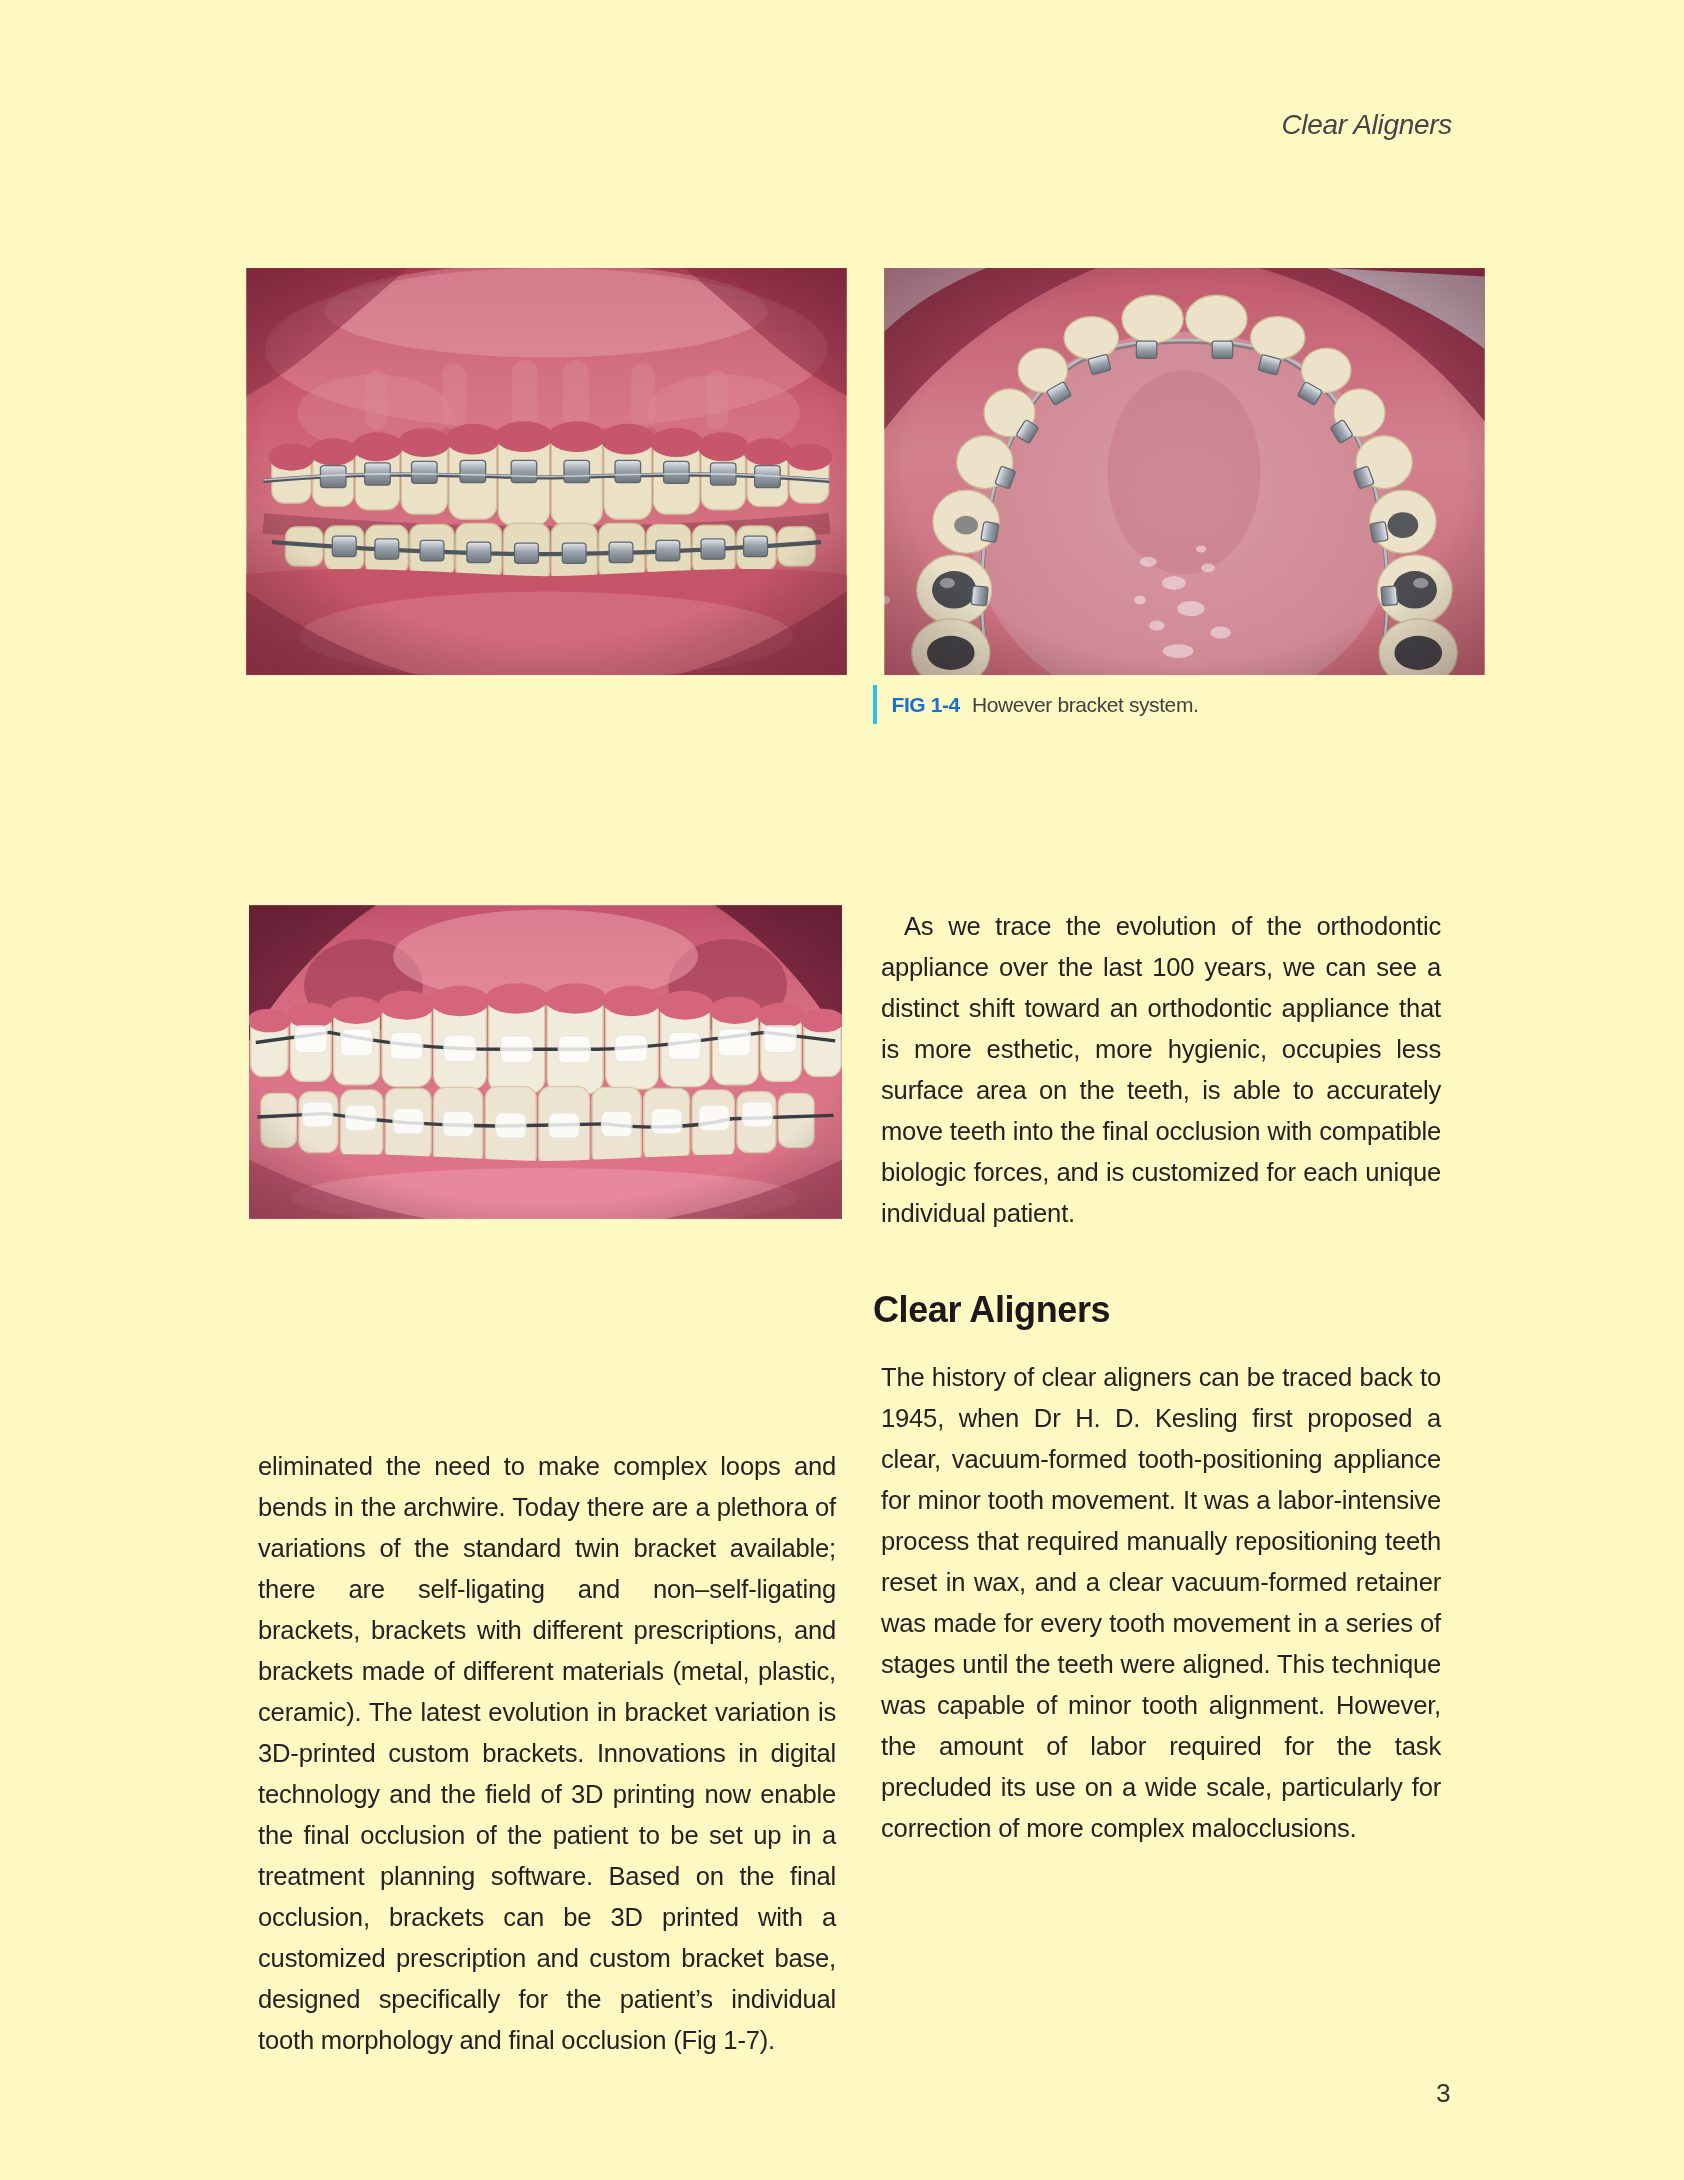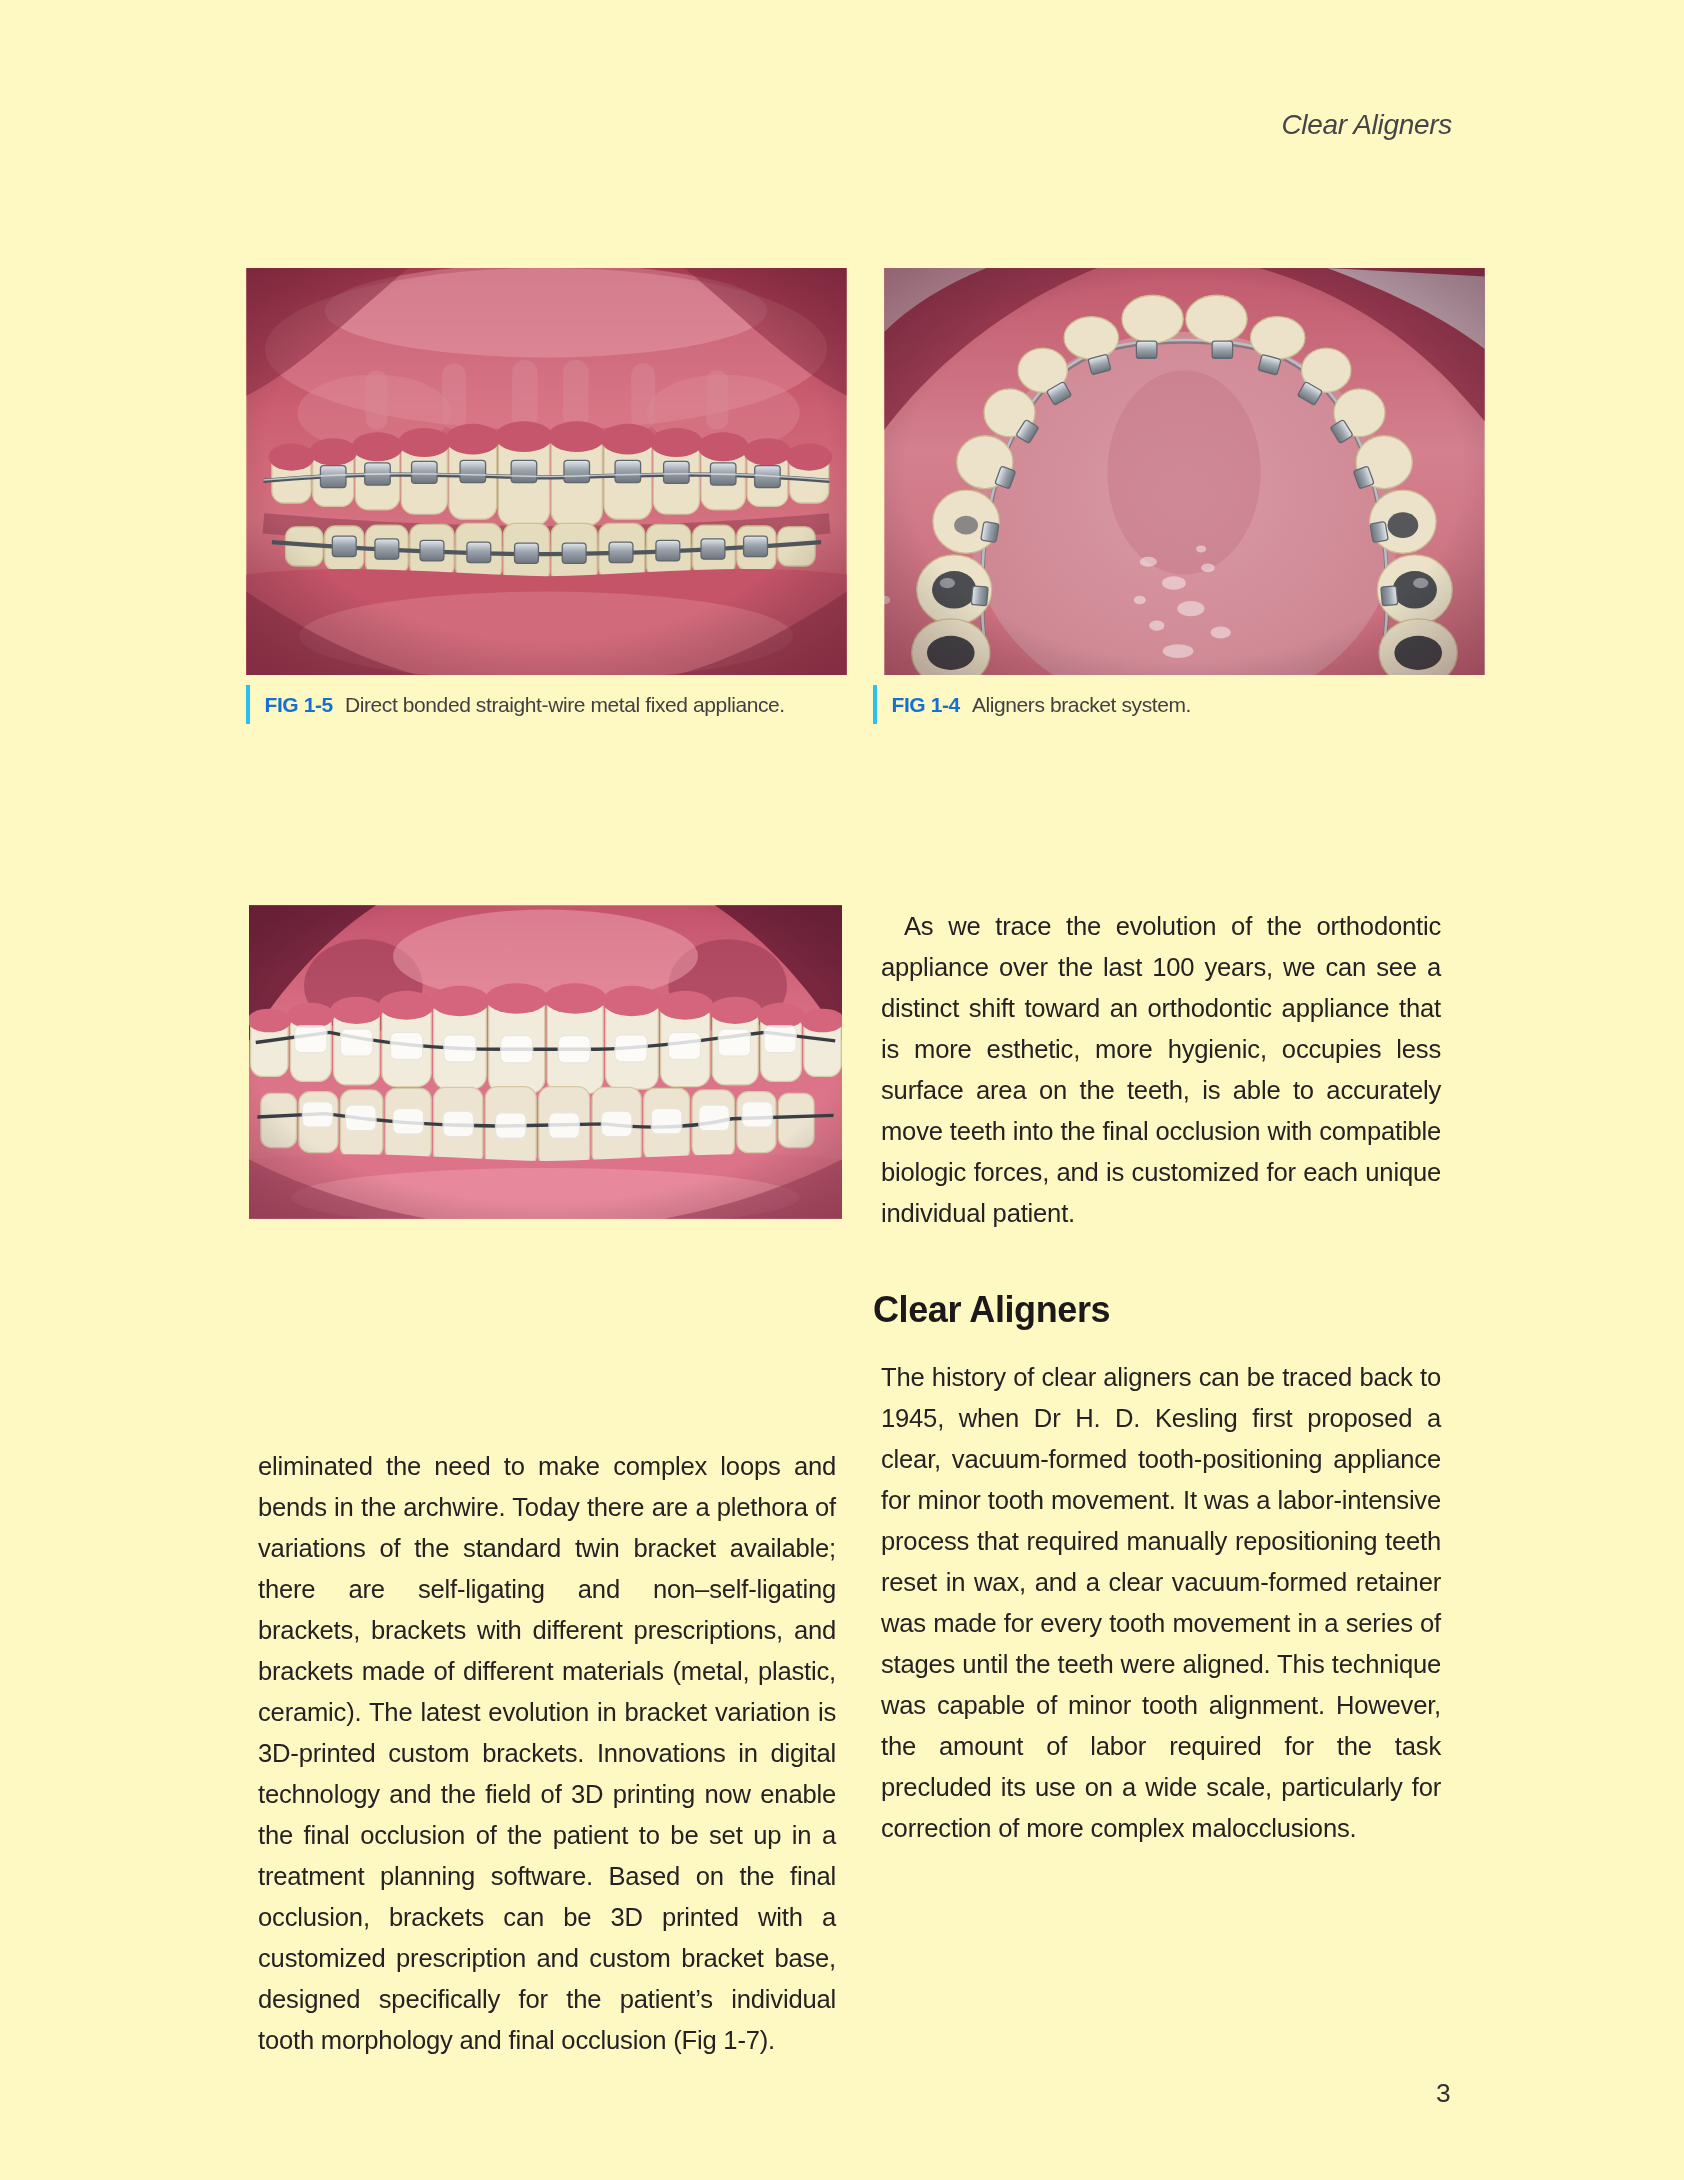"FIG 1-5 Direct bonded straight-wire" div.fig-caption { html: <div> <span>FIG 1-5</span><span>Direct bonded straight-wire metal fixed appliance.</span> </div> -> none }
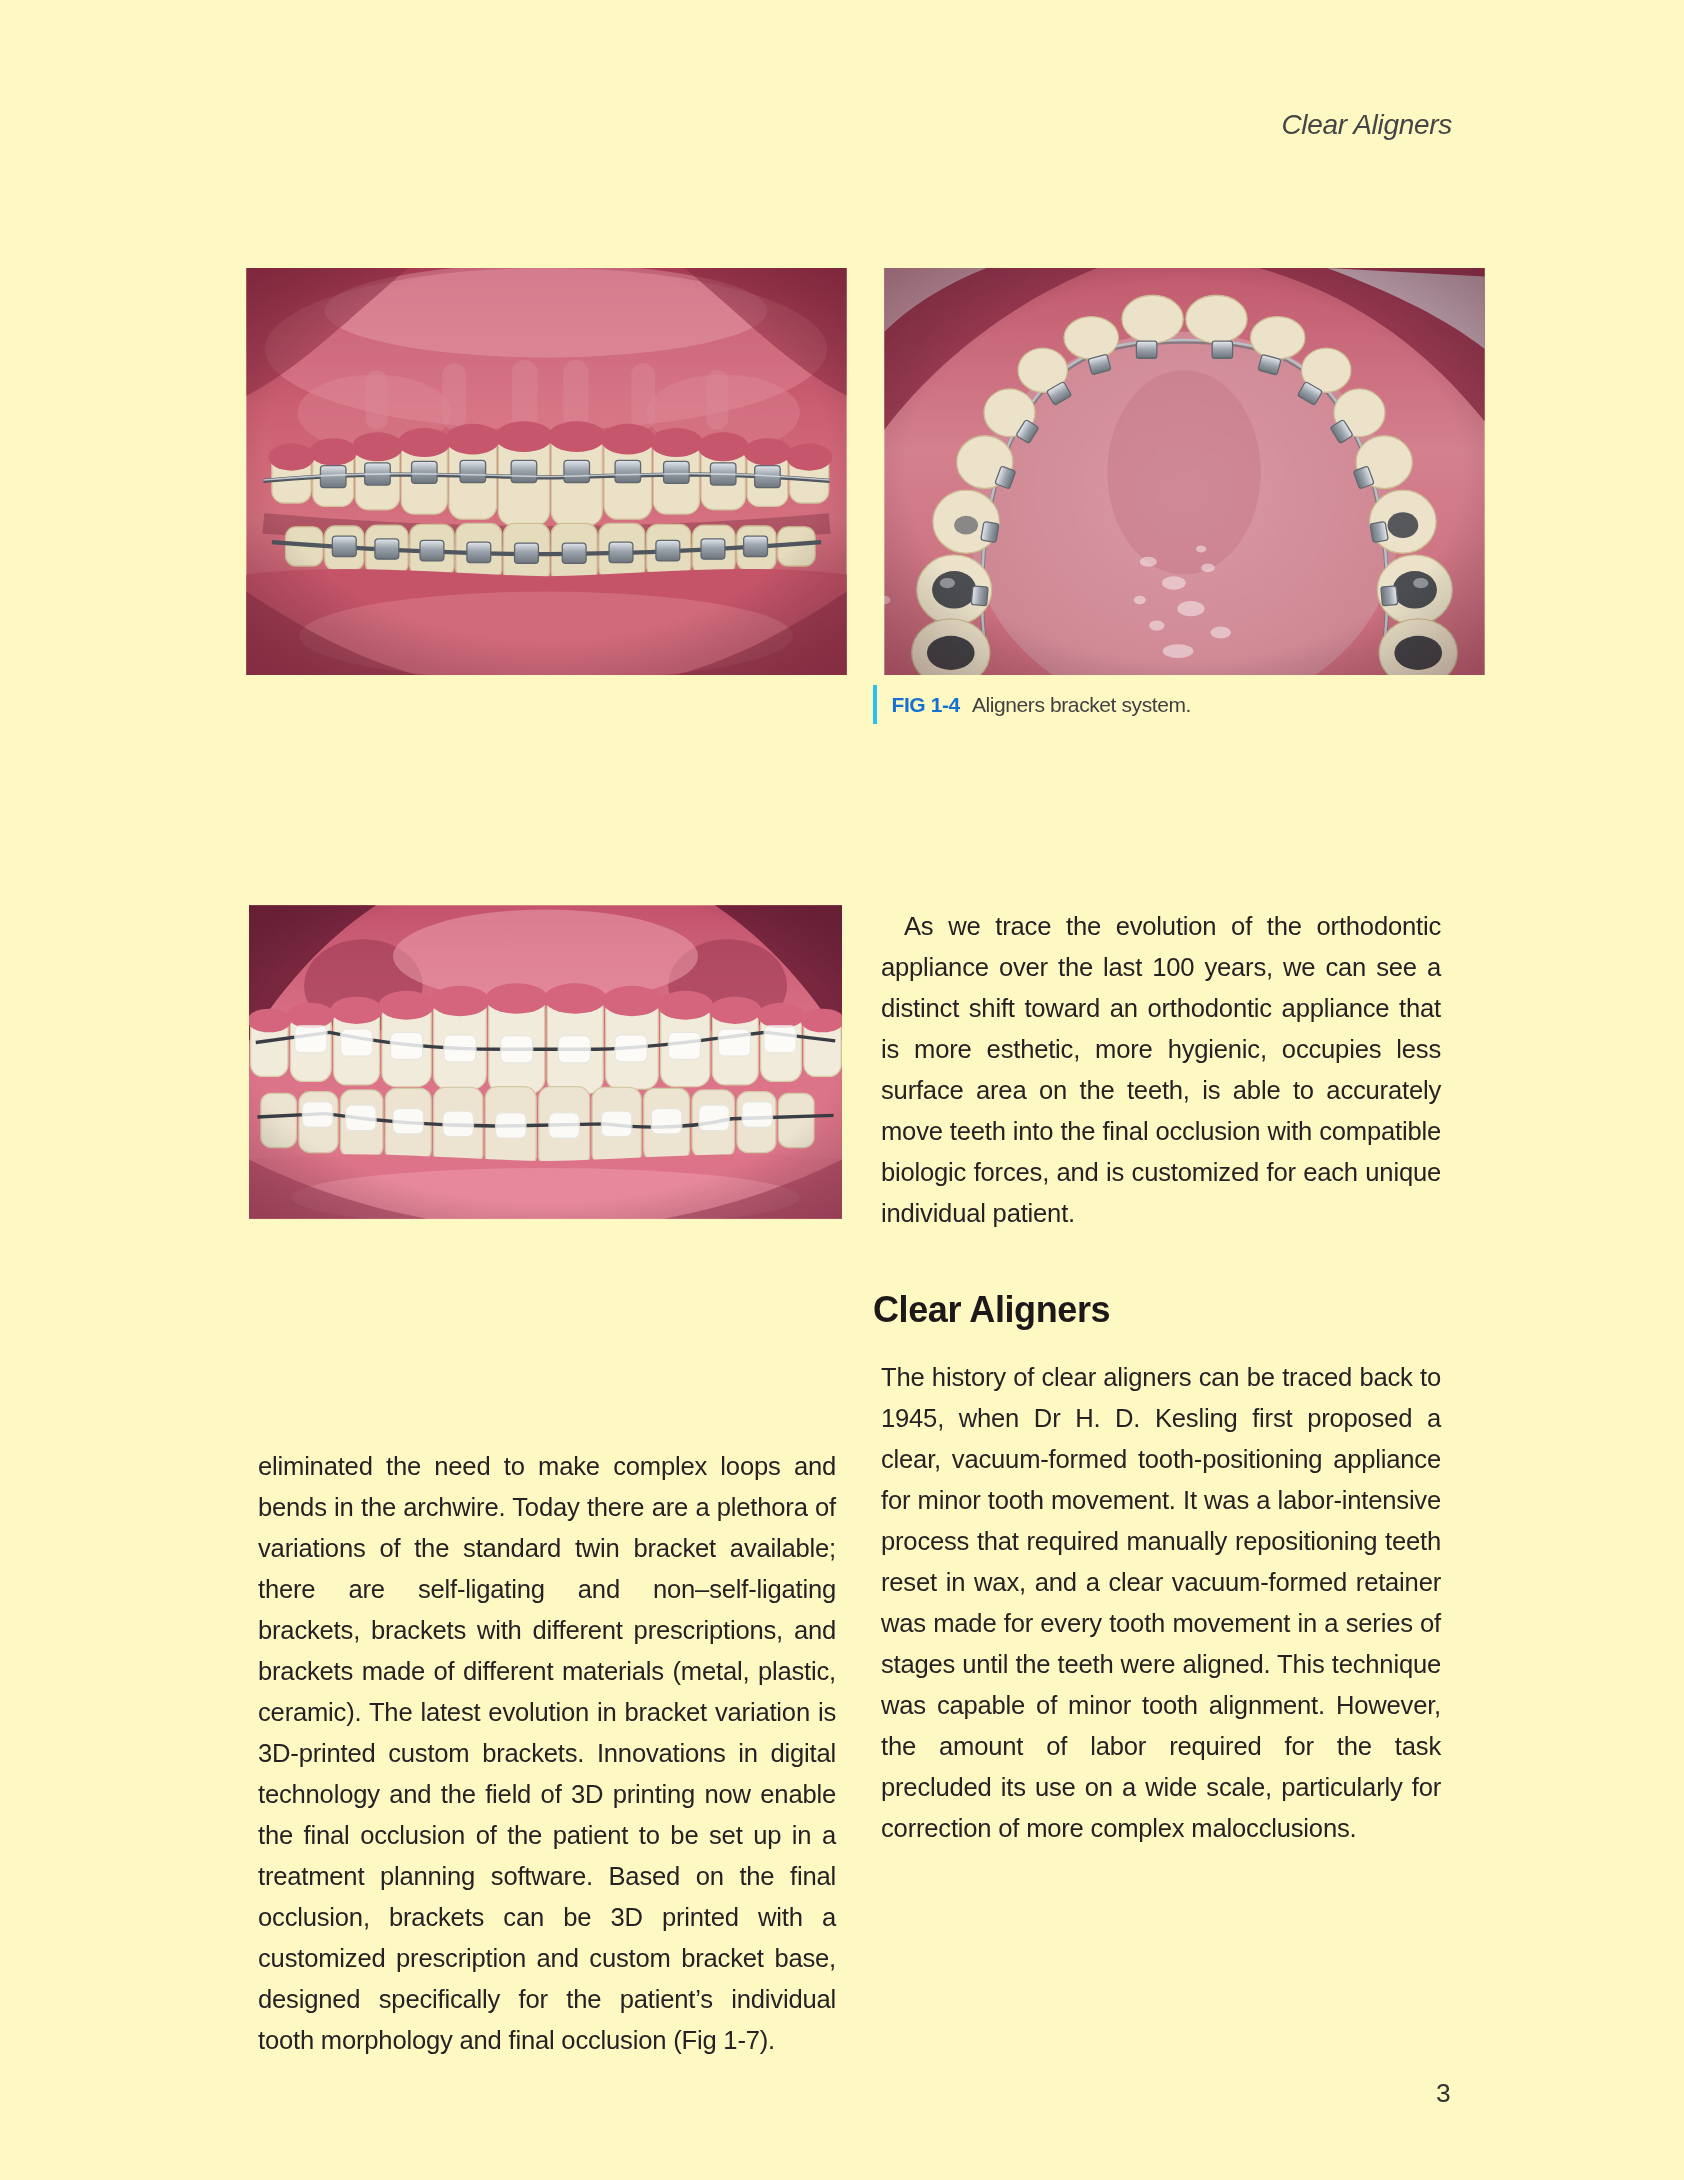"Aligners bracket system." span { text: Aligners -> However }
